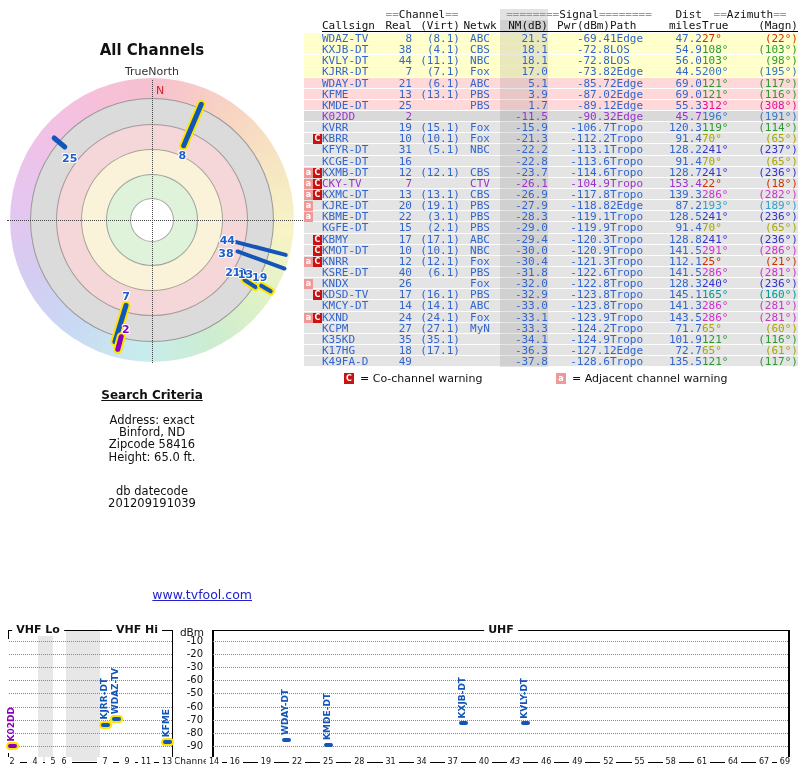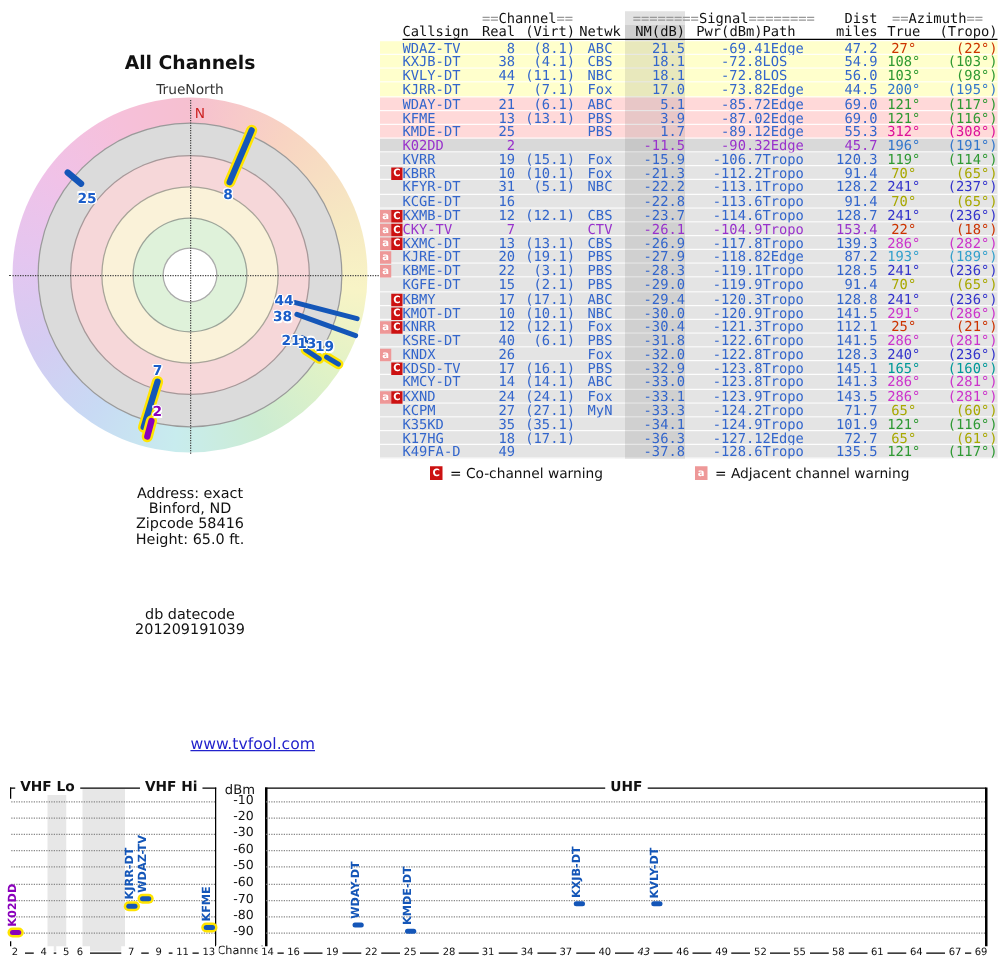"True" .c-true { text-align: center -> left }
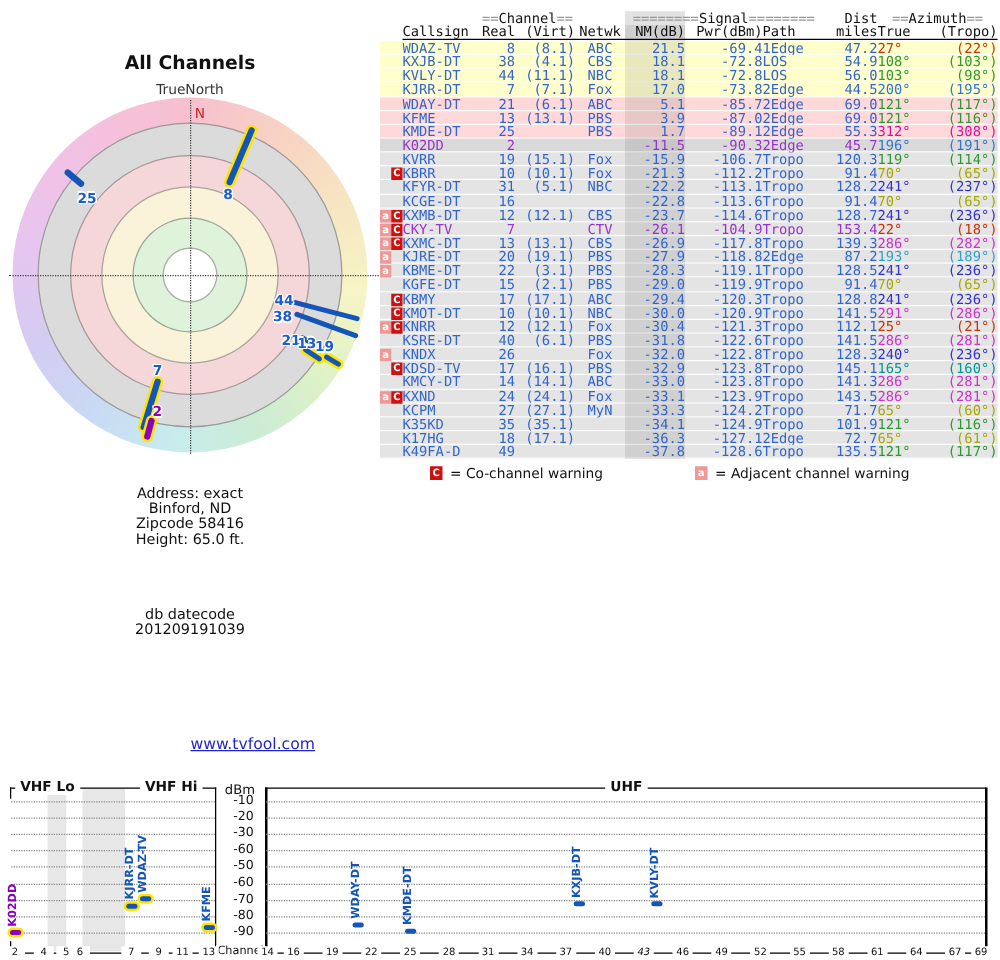"(Tropo)" span.cell { text: Tropo -> Magn }
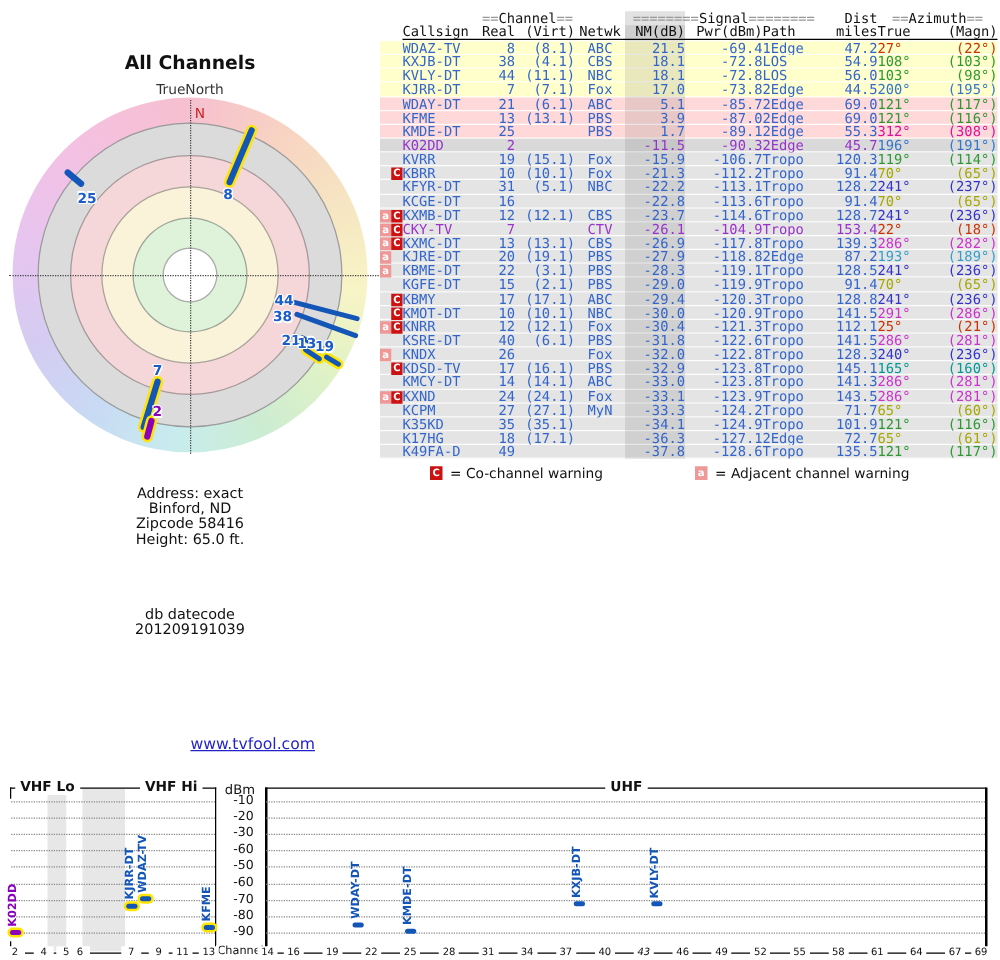"Search Criteria" div.title { html: none -> <div>Search Criteria</div> }
